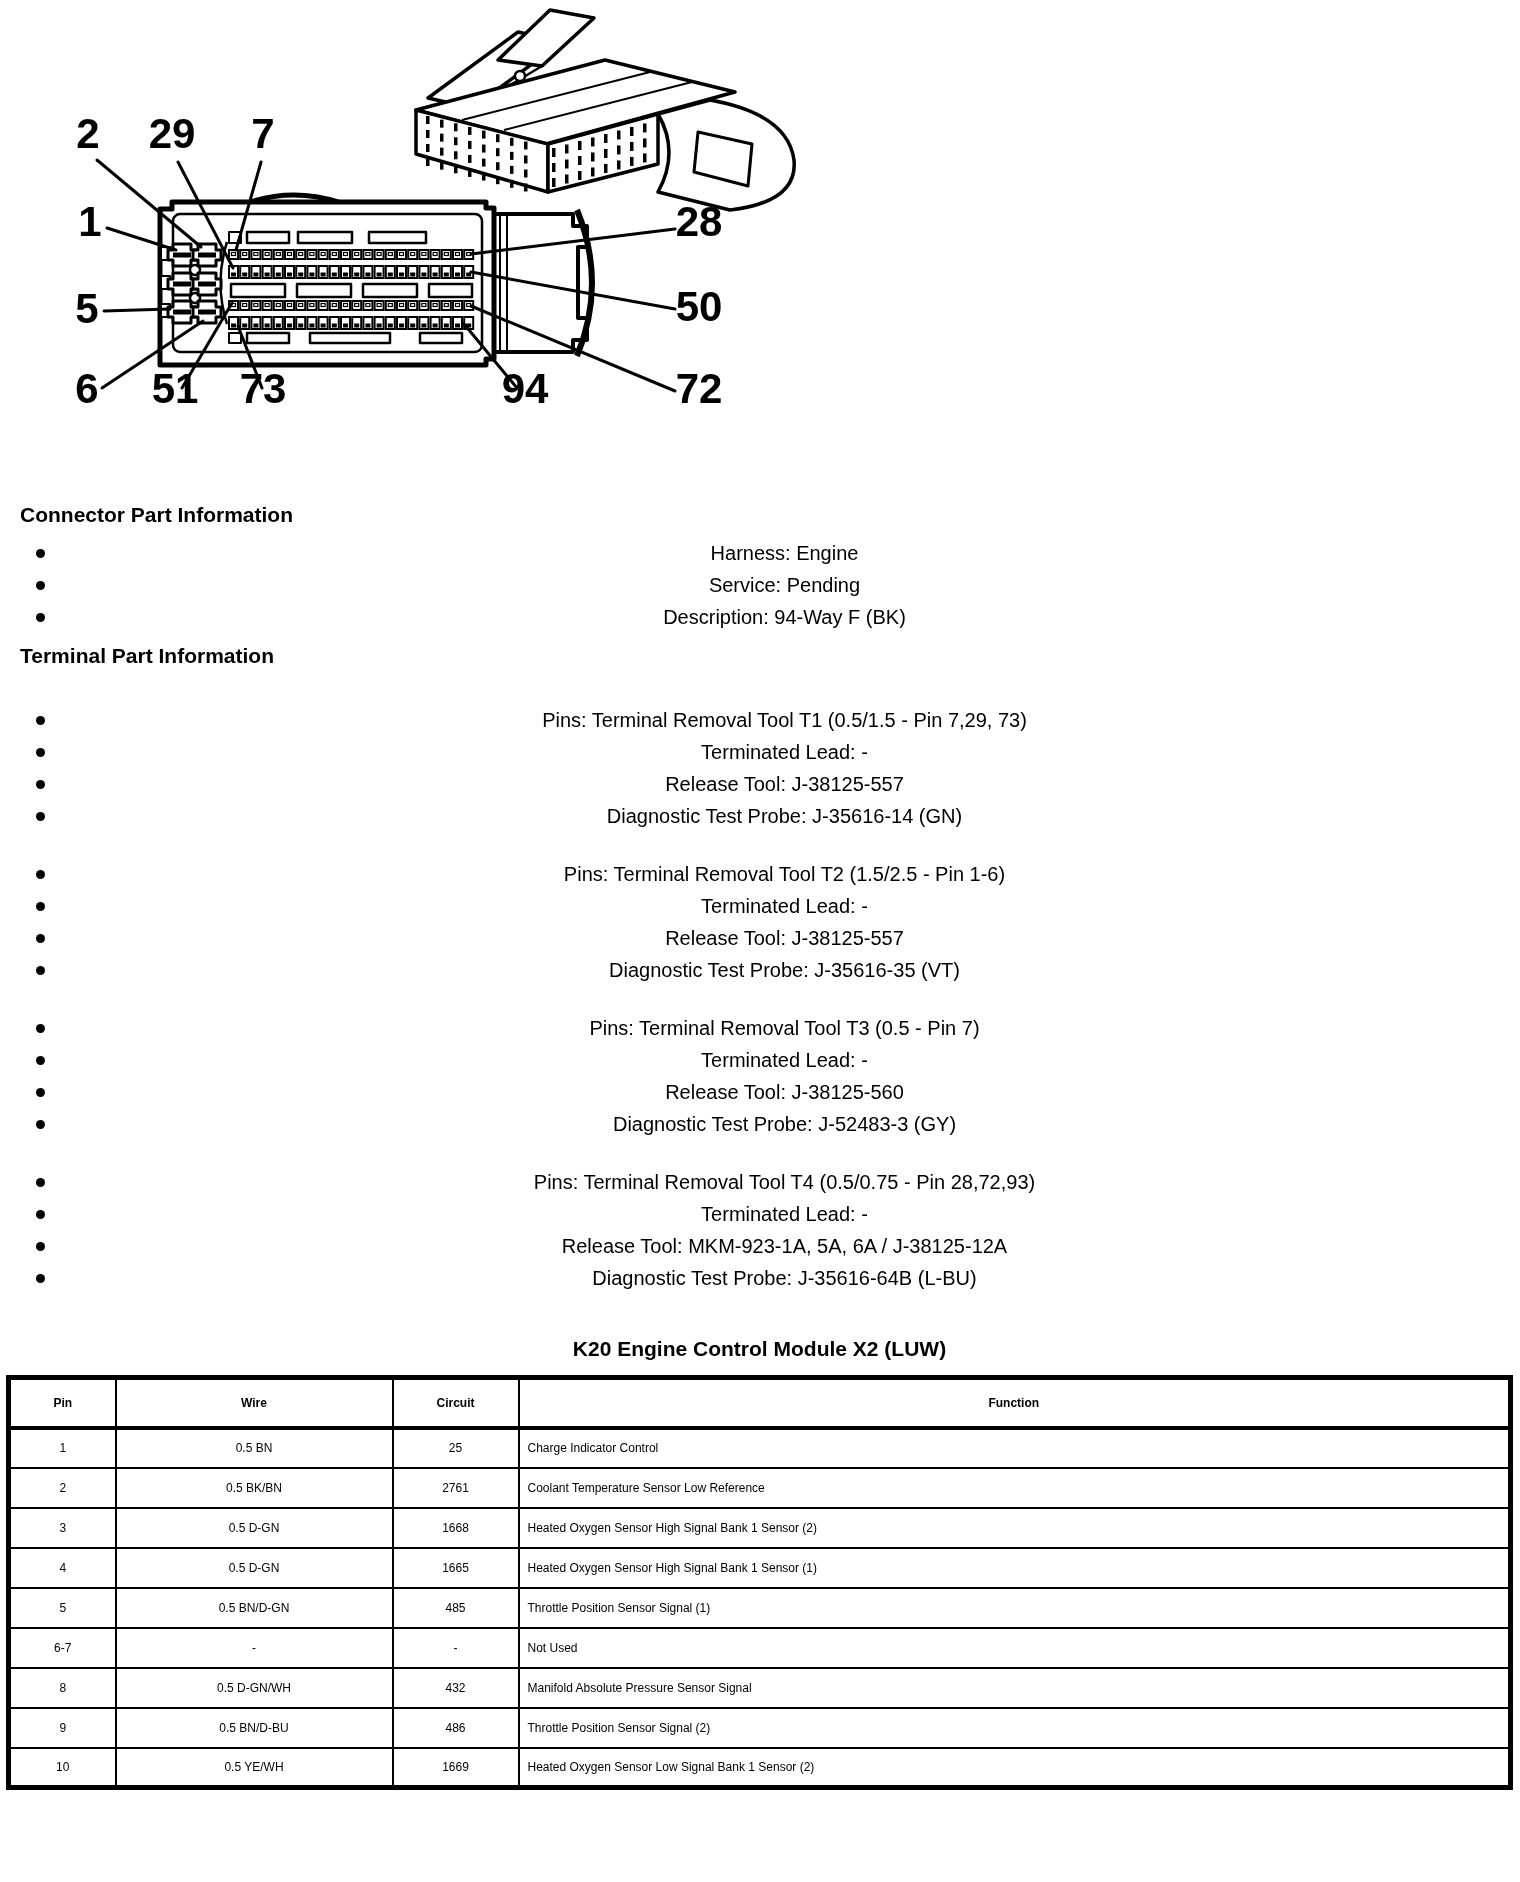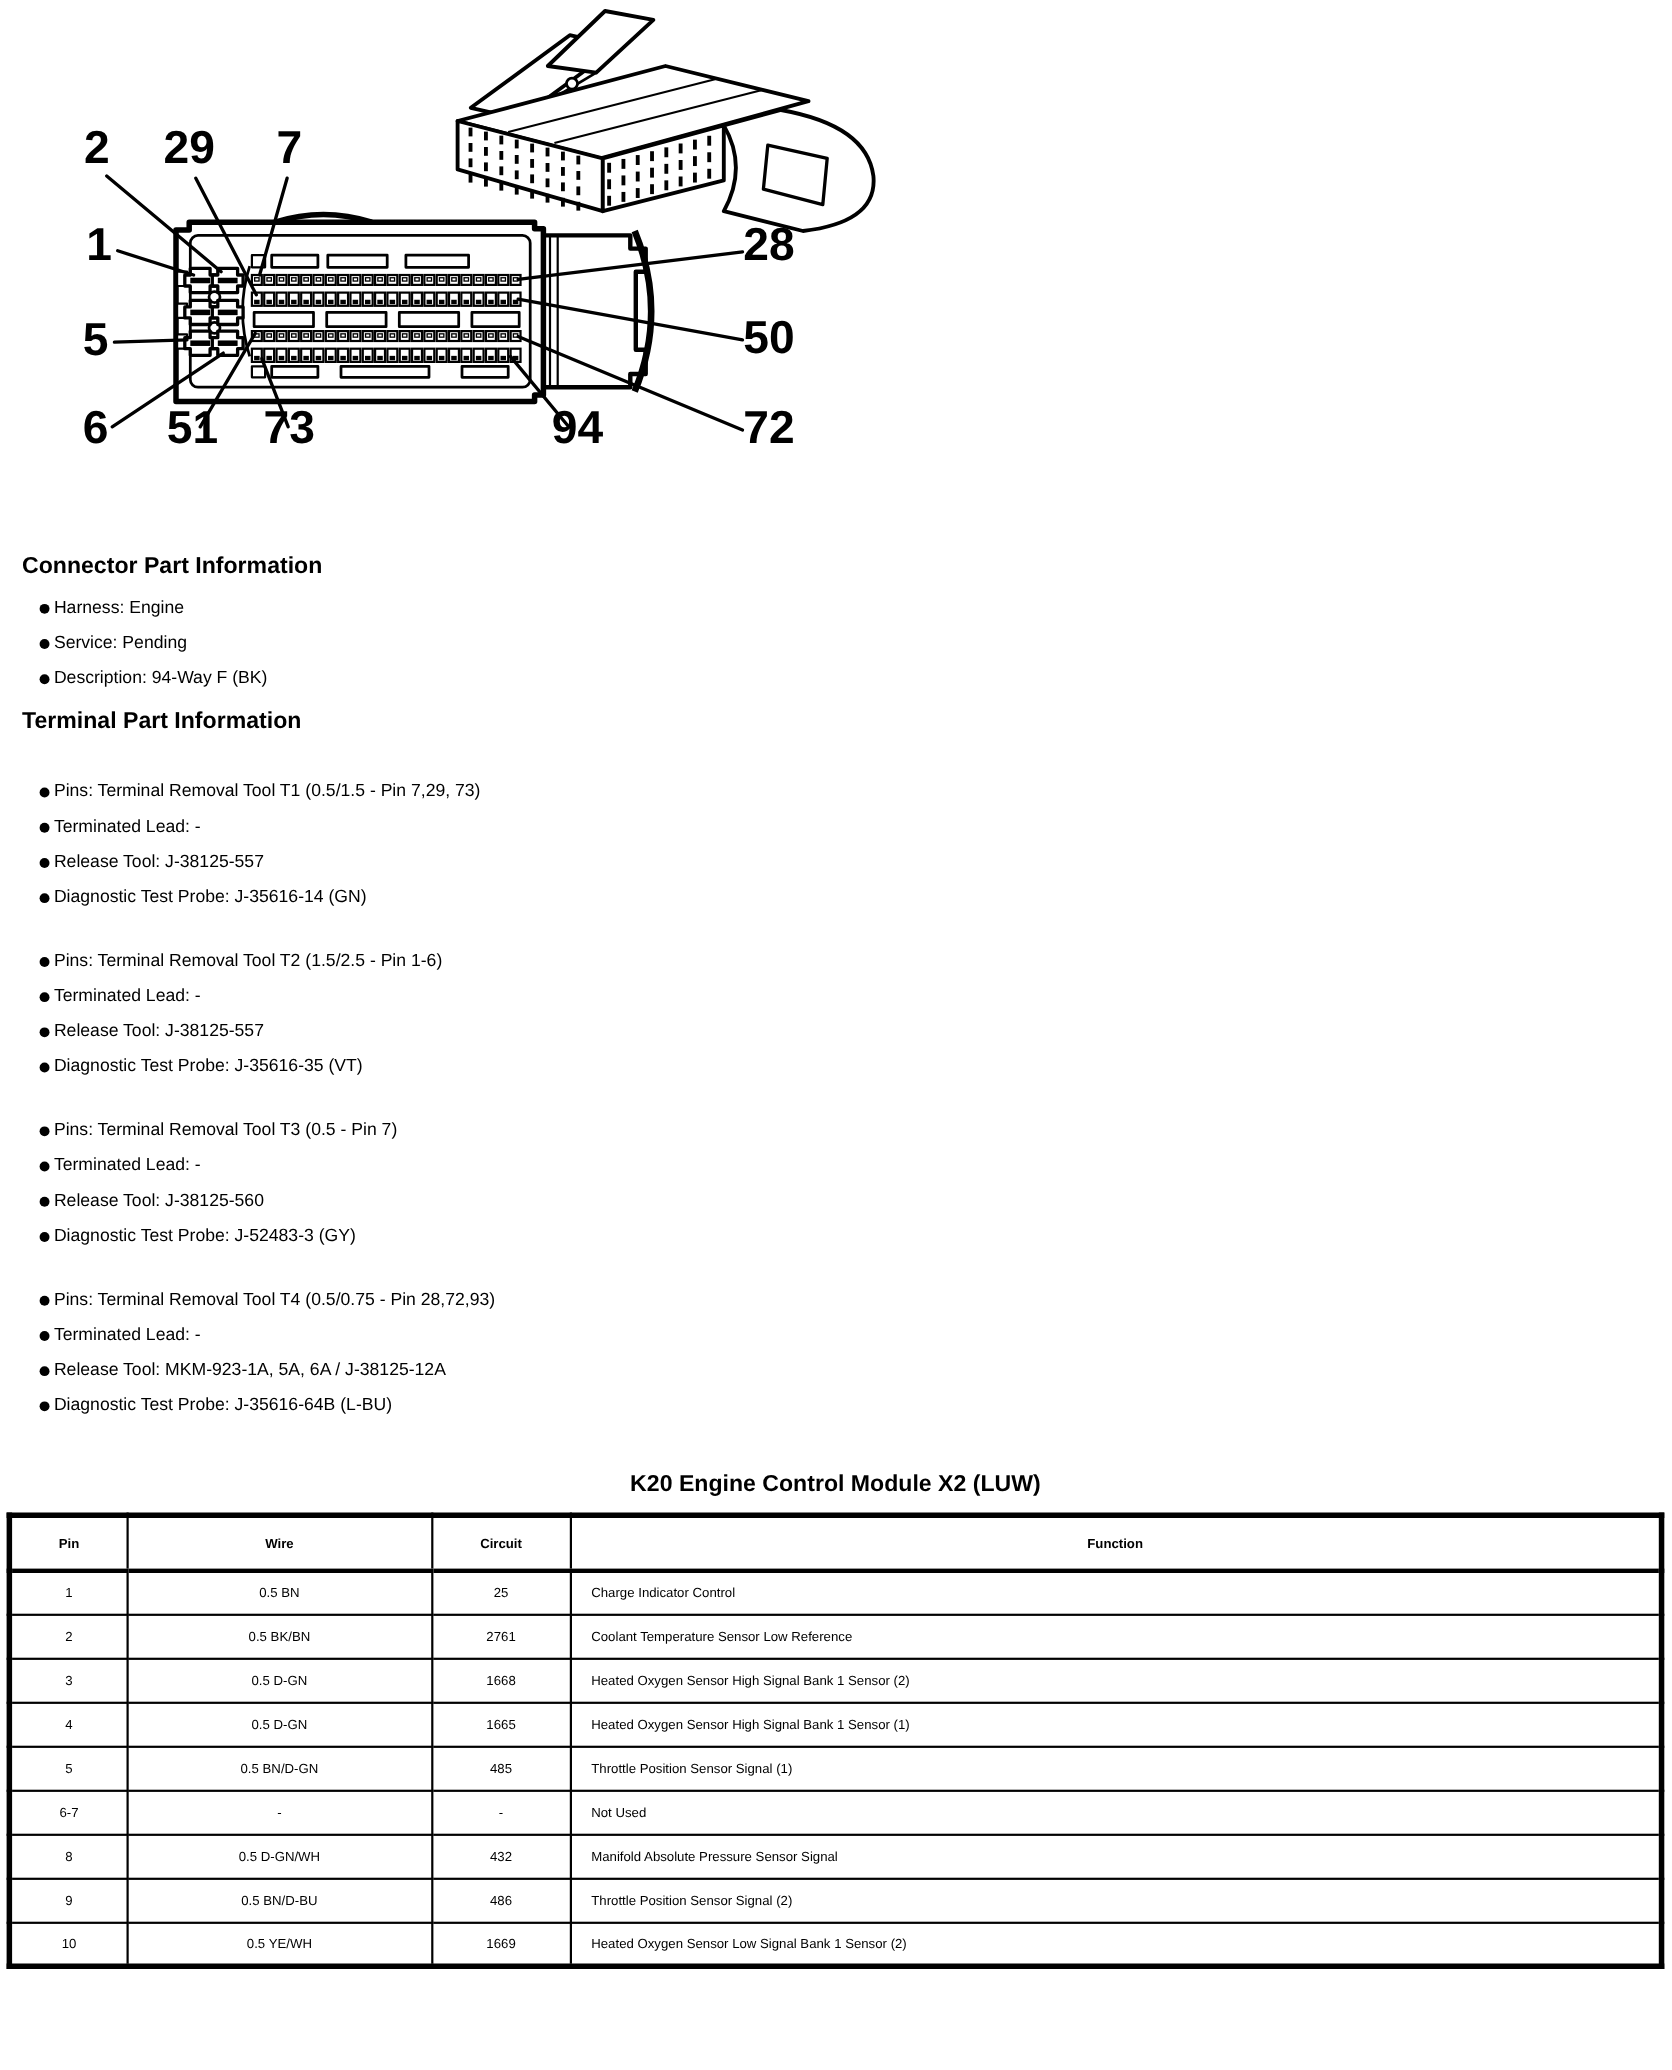"Harness: Engine" ul.blist li { font-size: 16px -> 20px; text-align: none -> center }
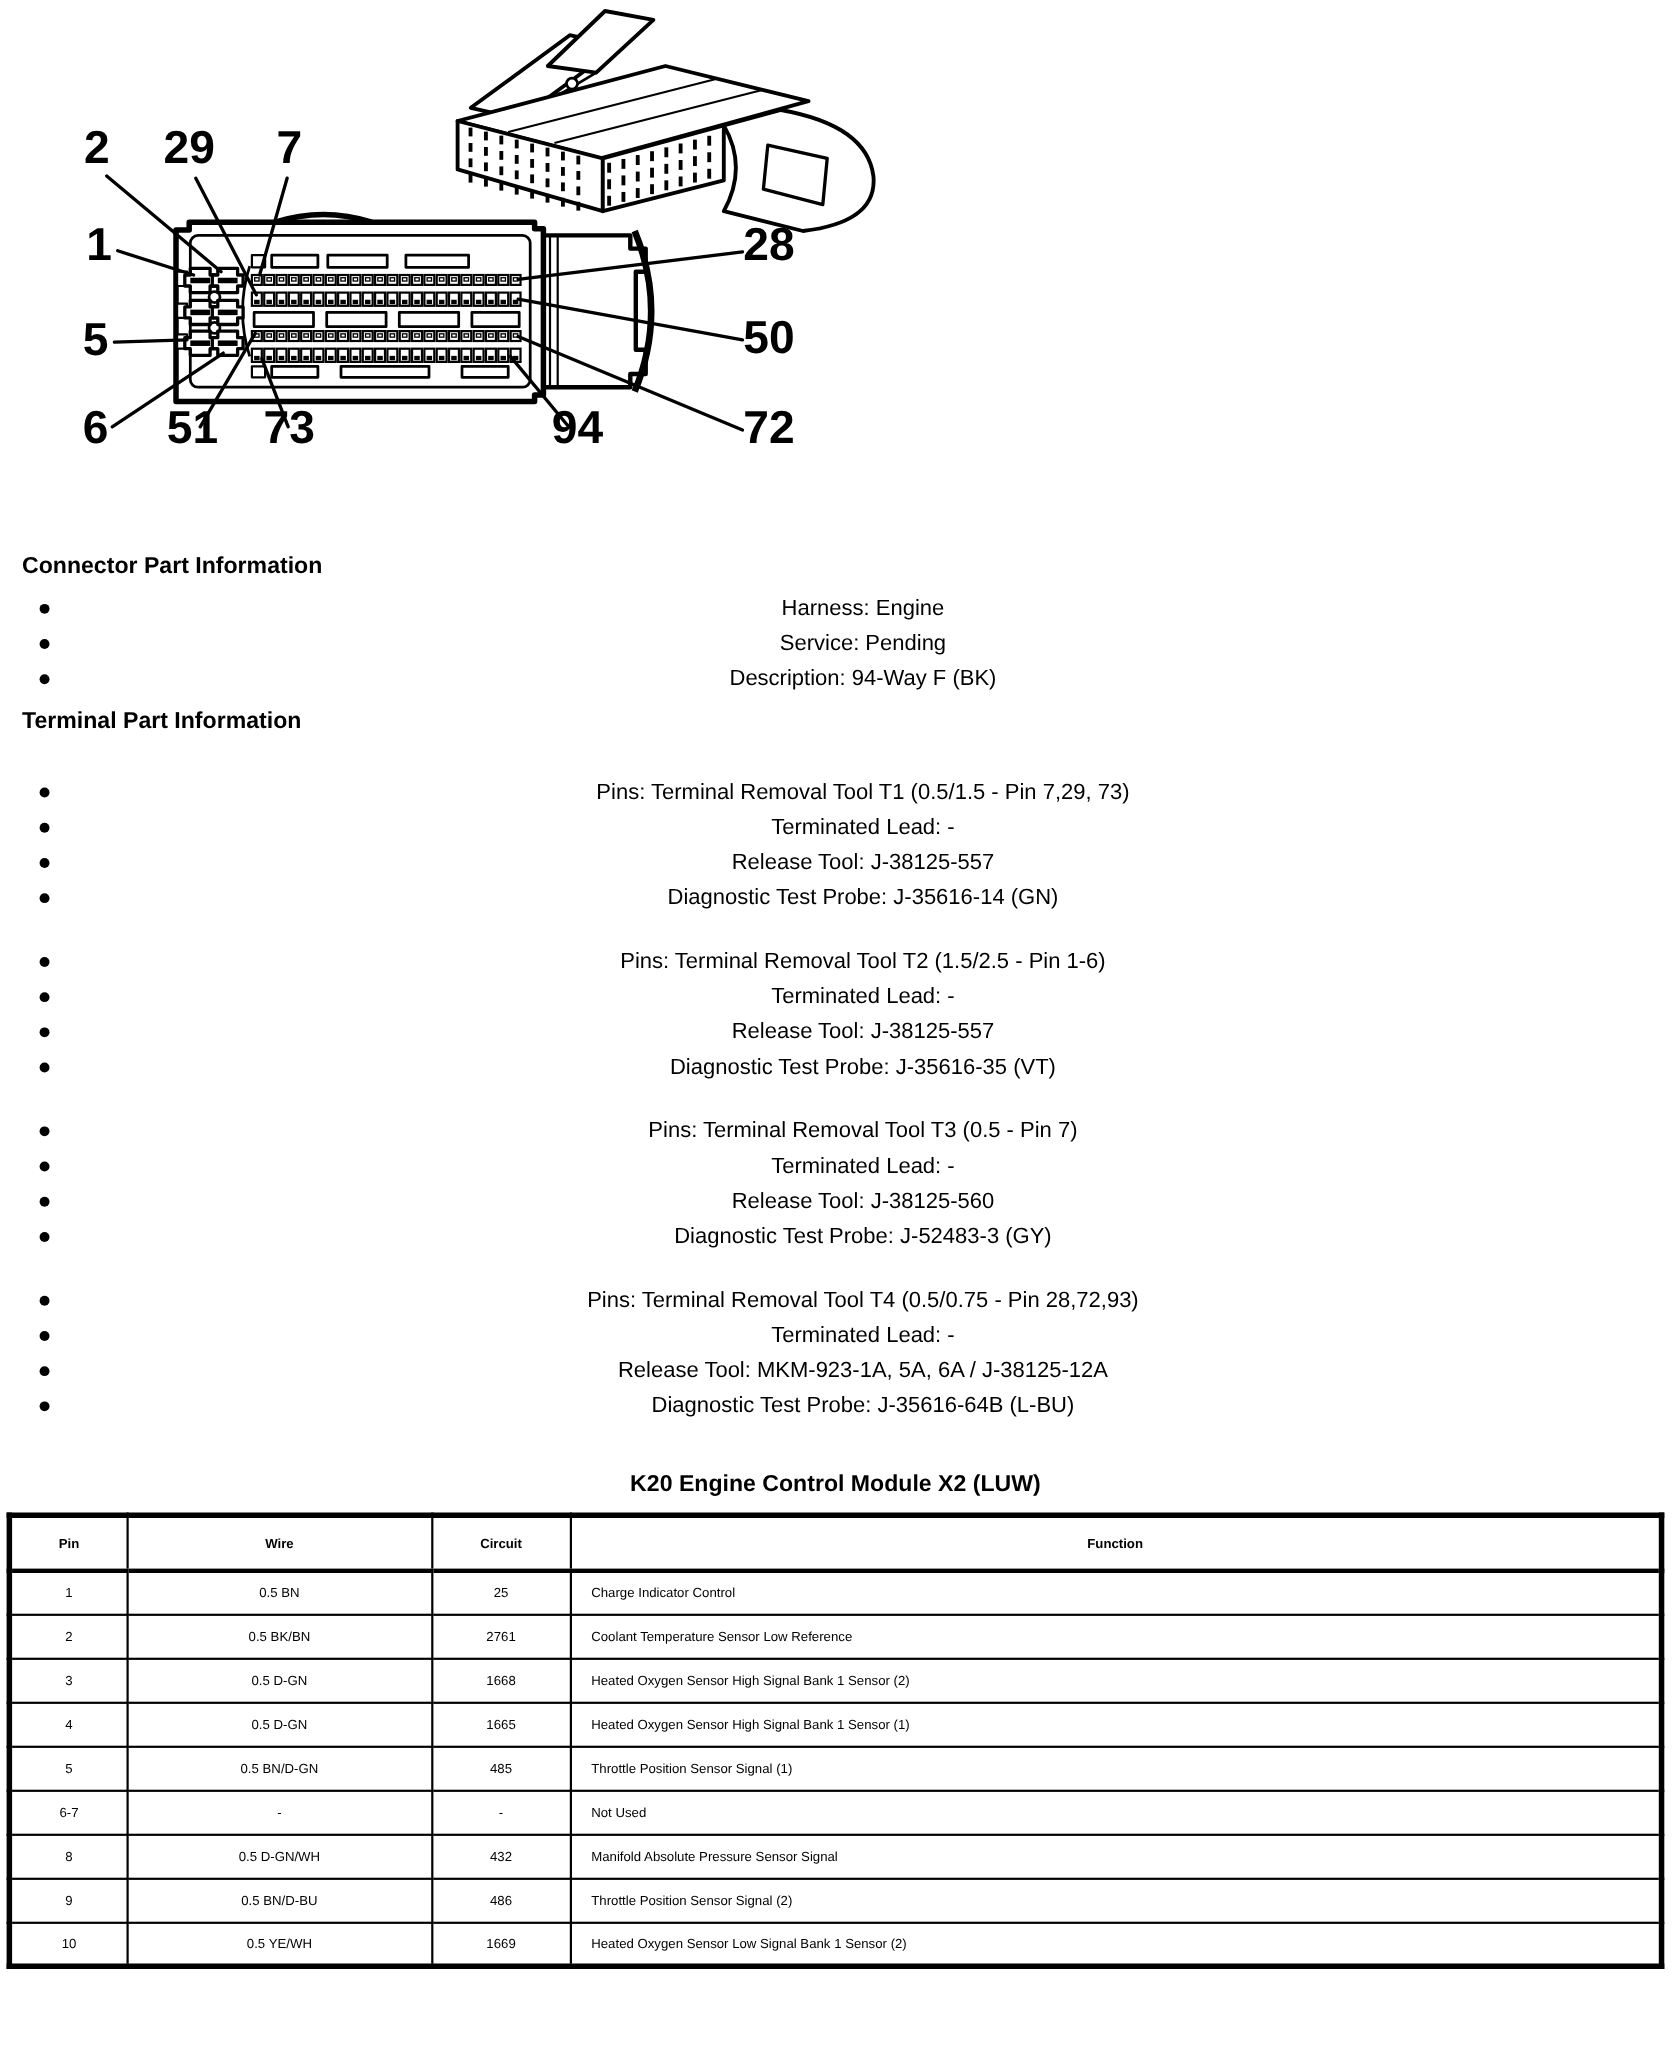"Charge Indicator Control" table.pins td.fn { padding-left: 18px -> 8px }
